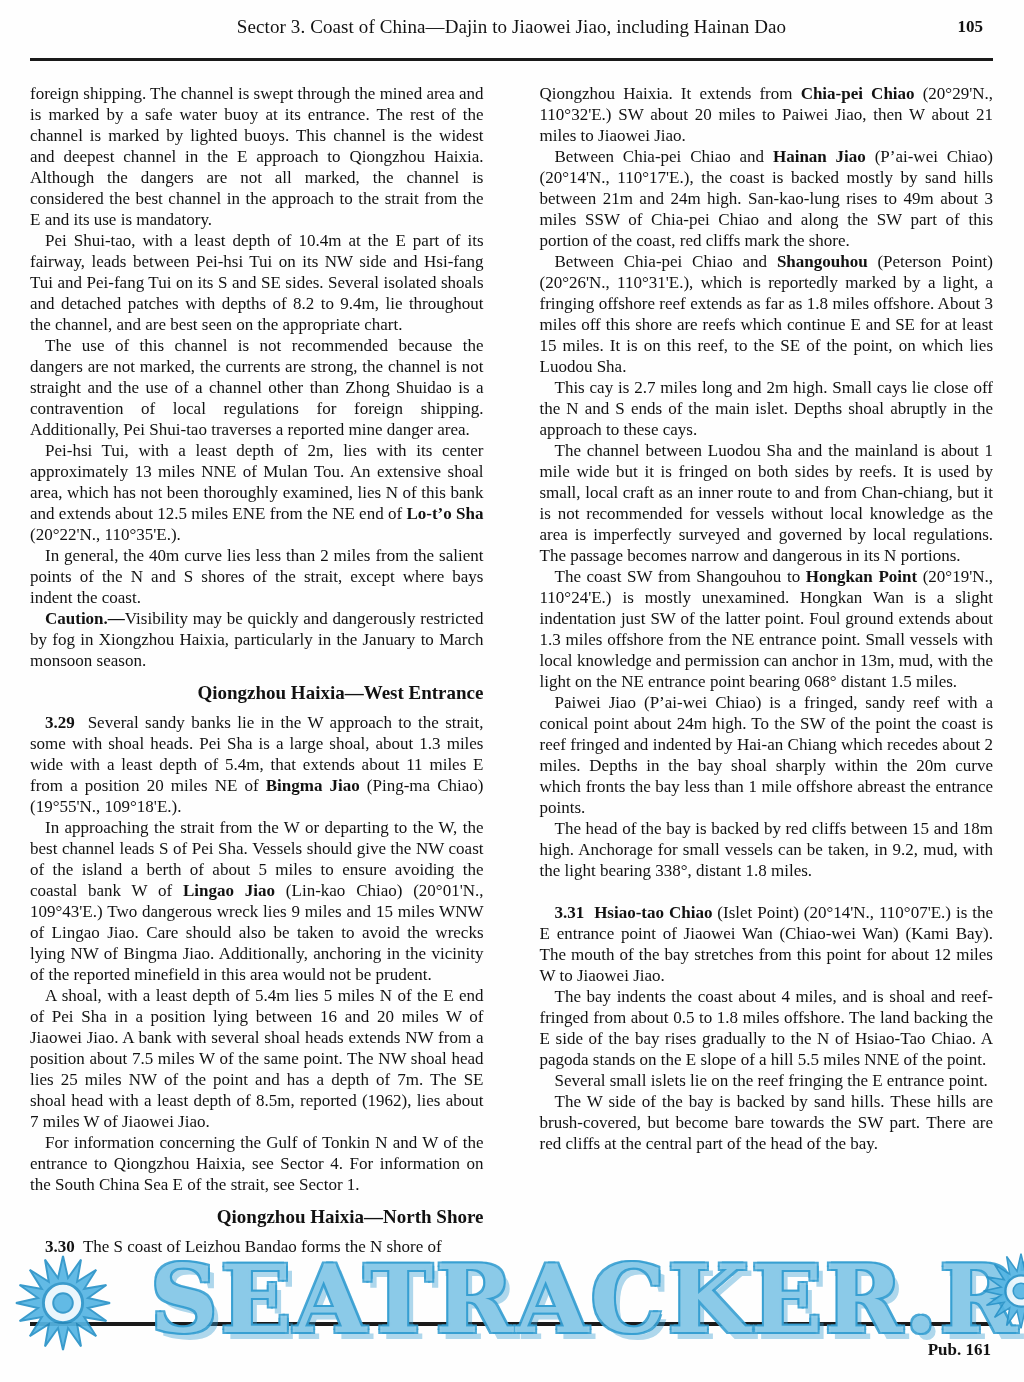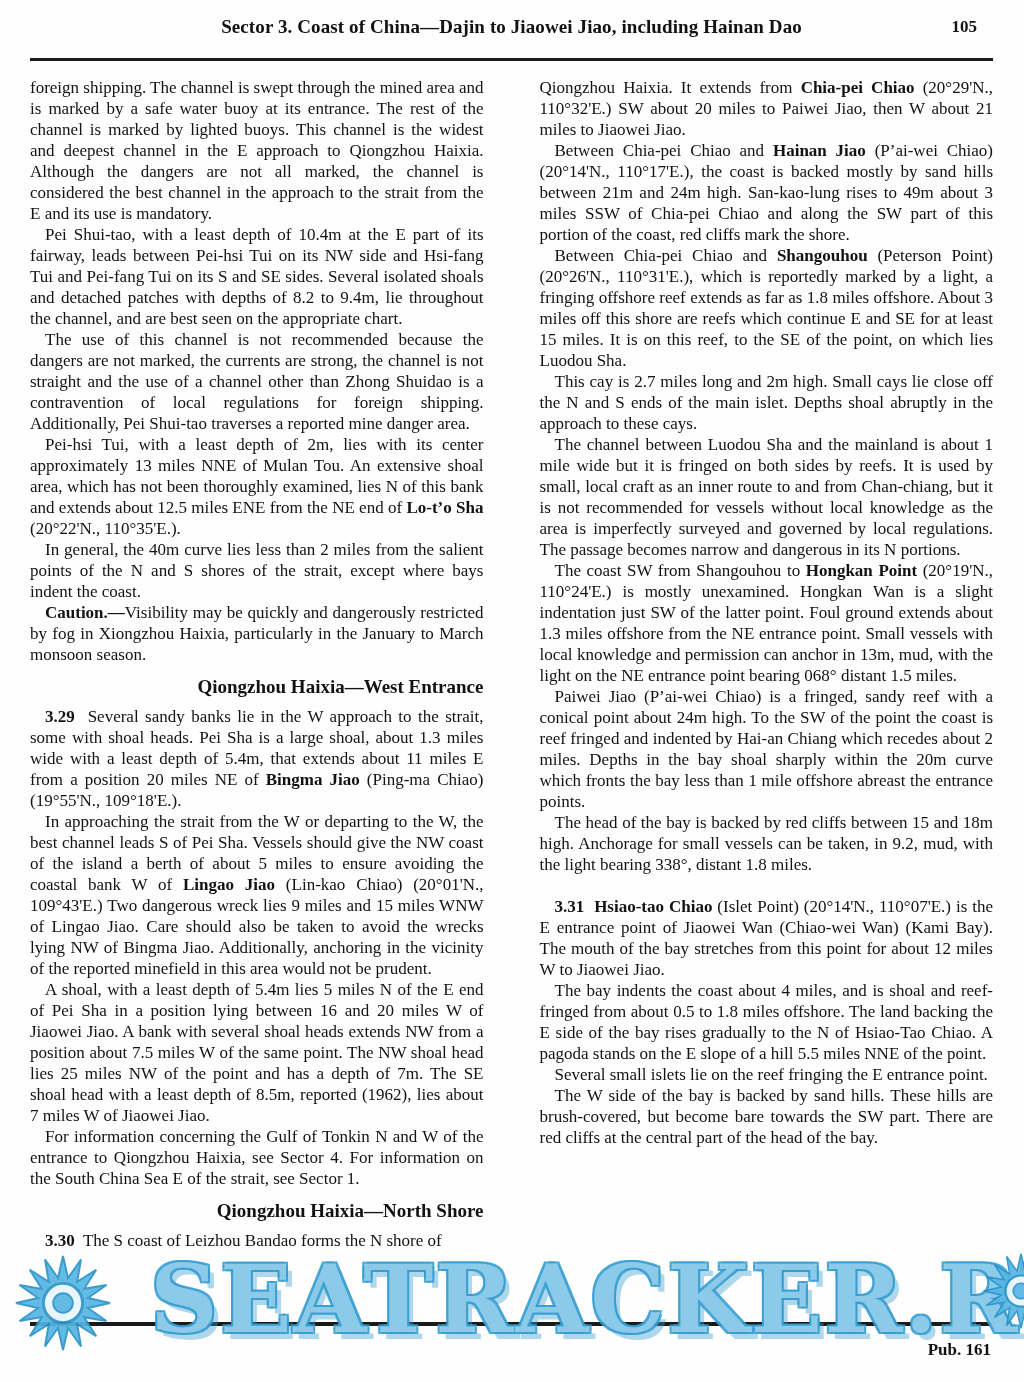"Sector 3. Coast of China—Dajin" .page-title { font-weight: bold -> normal }
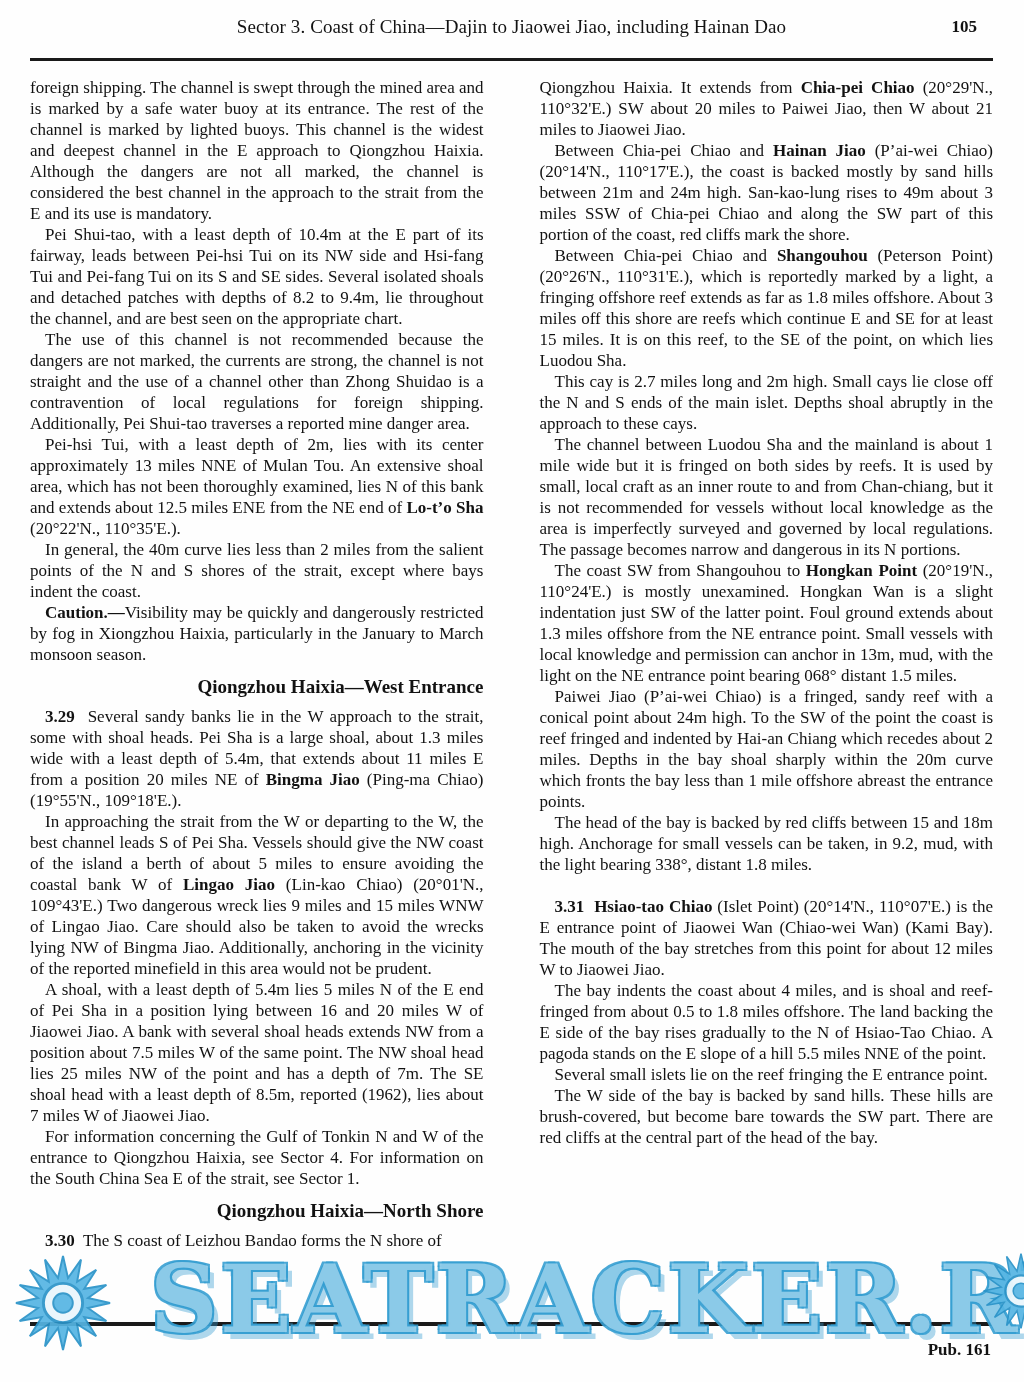"105" .page-number { right: 16px -> 10px }
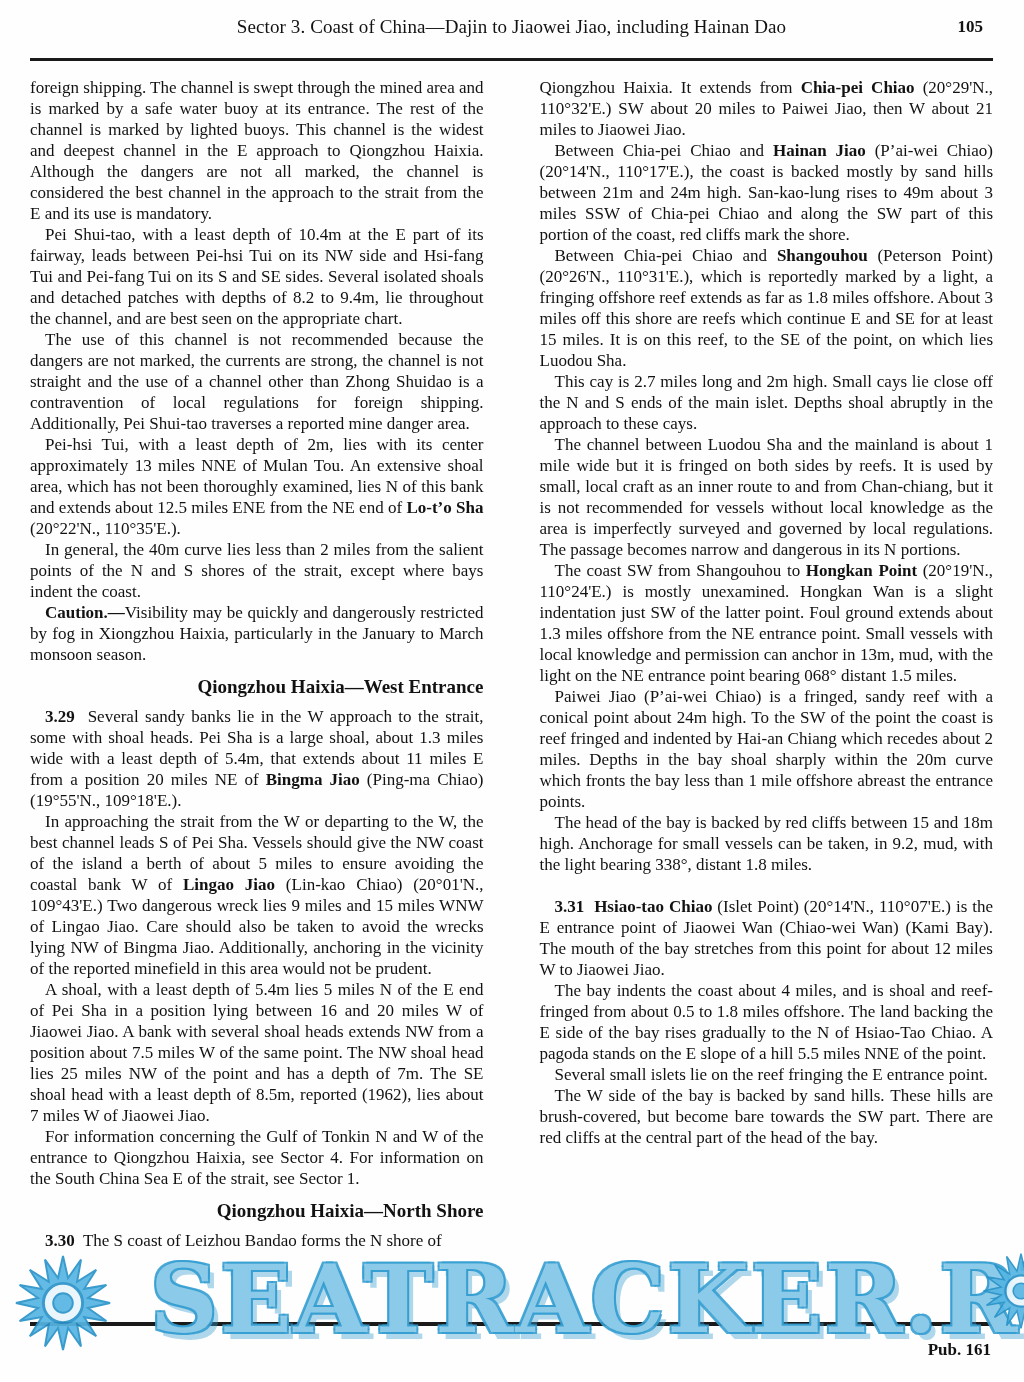"foreign shipping. The channel is" .columns { margin-top: 16px -> 22px }
